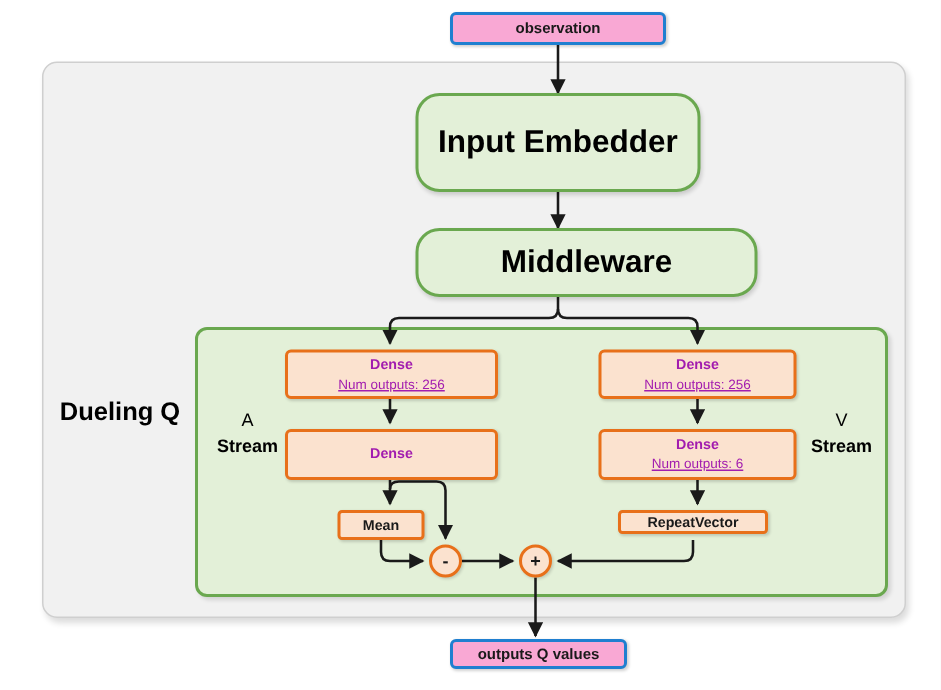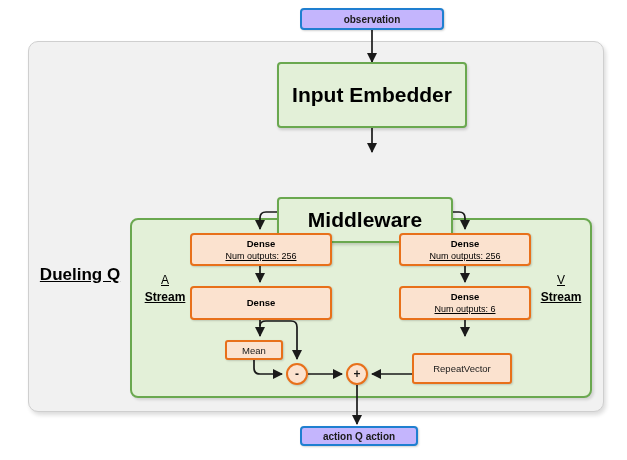"observation" .io-box { background: #c4b5fd -> #f9a8d4 }
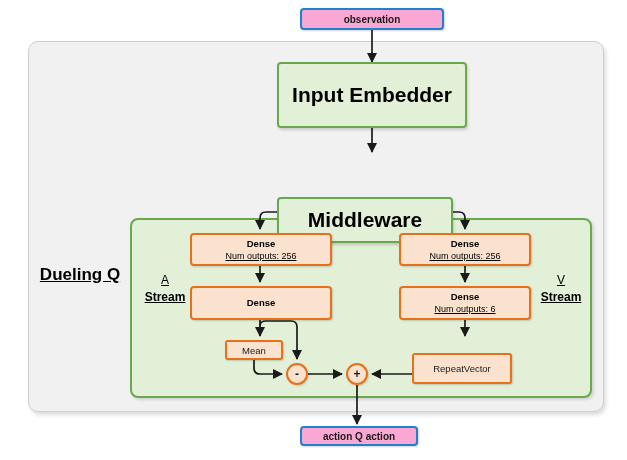"Input Embedder" .green-box { border-radius: 4px -> 16px }
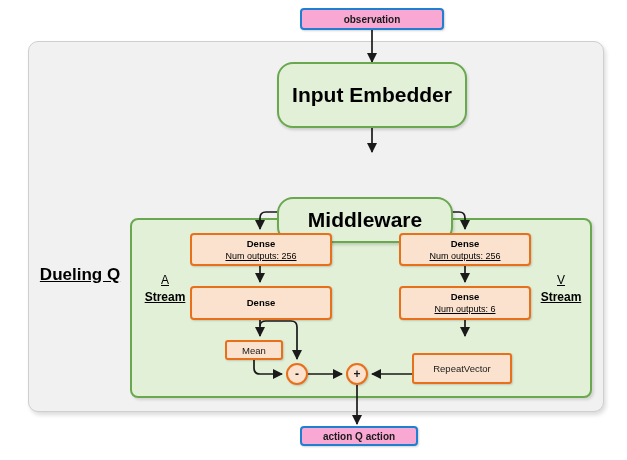"Middleware" div.node { margin-top: 45px -> none; width: 176px -> 228px }
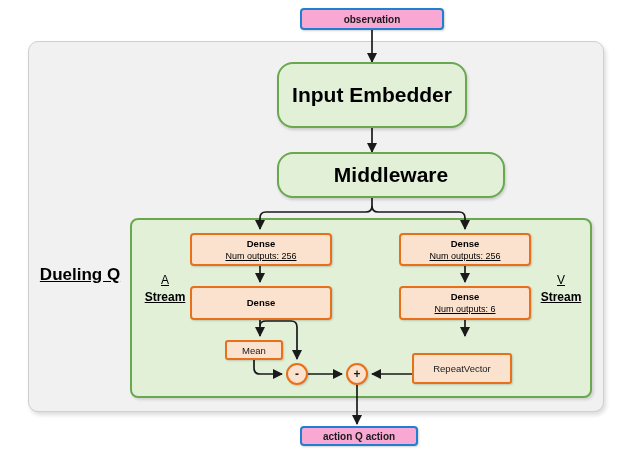"Dense" .orange-box { color: #000000 -> #a21caf }
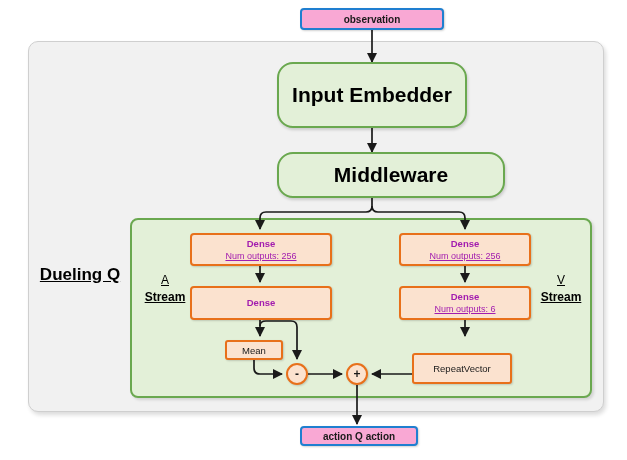"Dueling Q" .label { text-decoration: underline -> none }
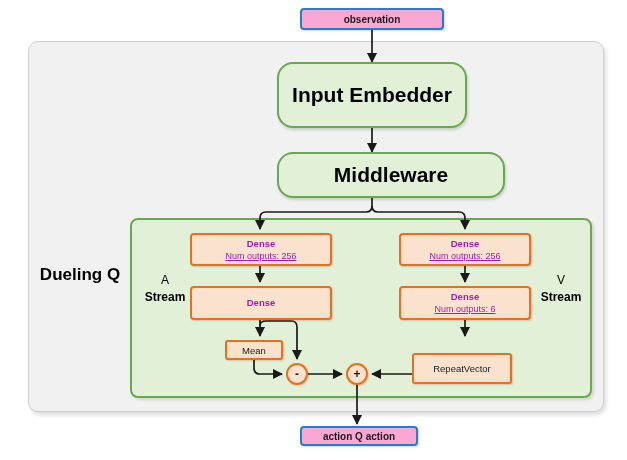"Mean" .small-orange { font-weight: normal -> bold }
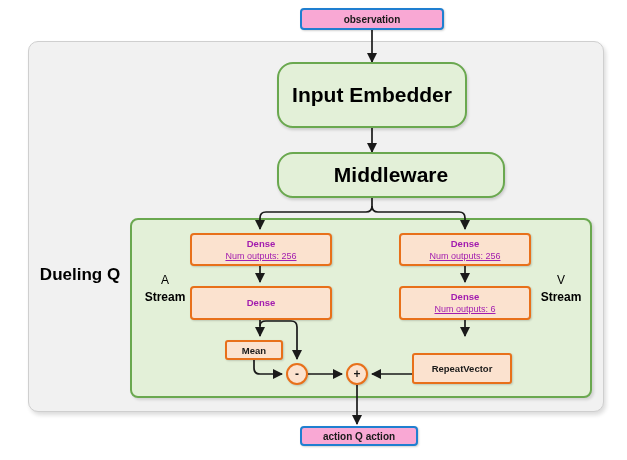"RepeatVector" div.node { height: 31px -> 16px; top: 353px -> 340px }
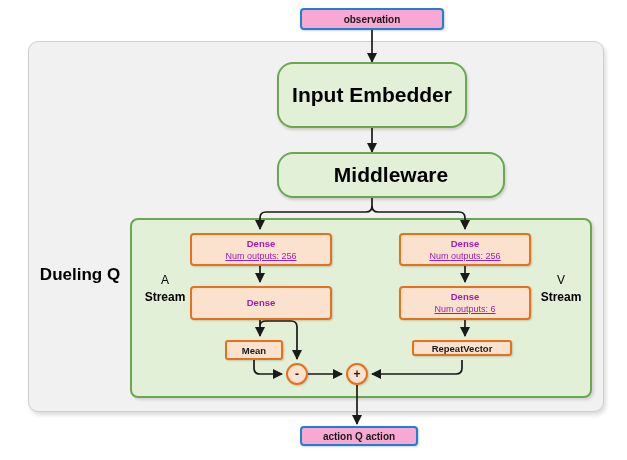"action Q action" span { text: action Q action -> outputs Q values }
